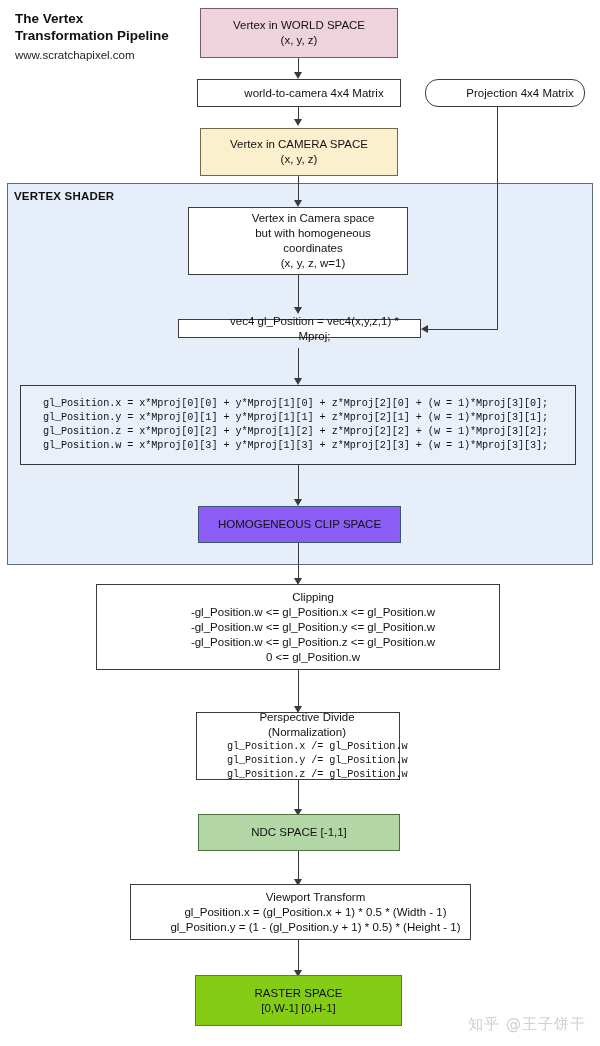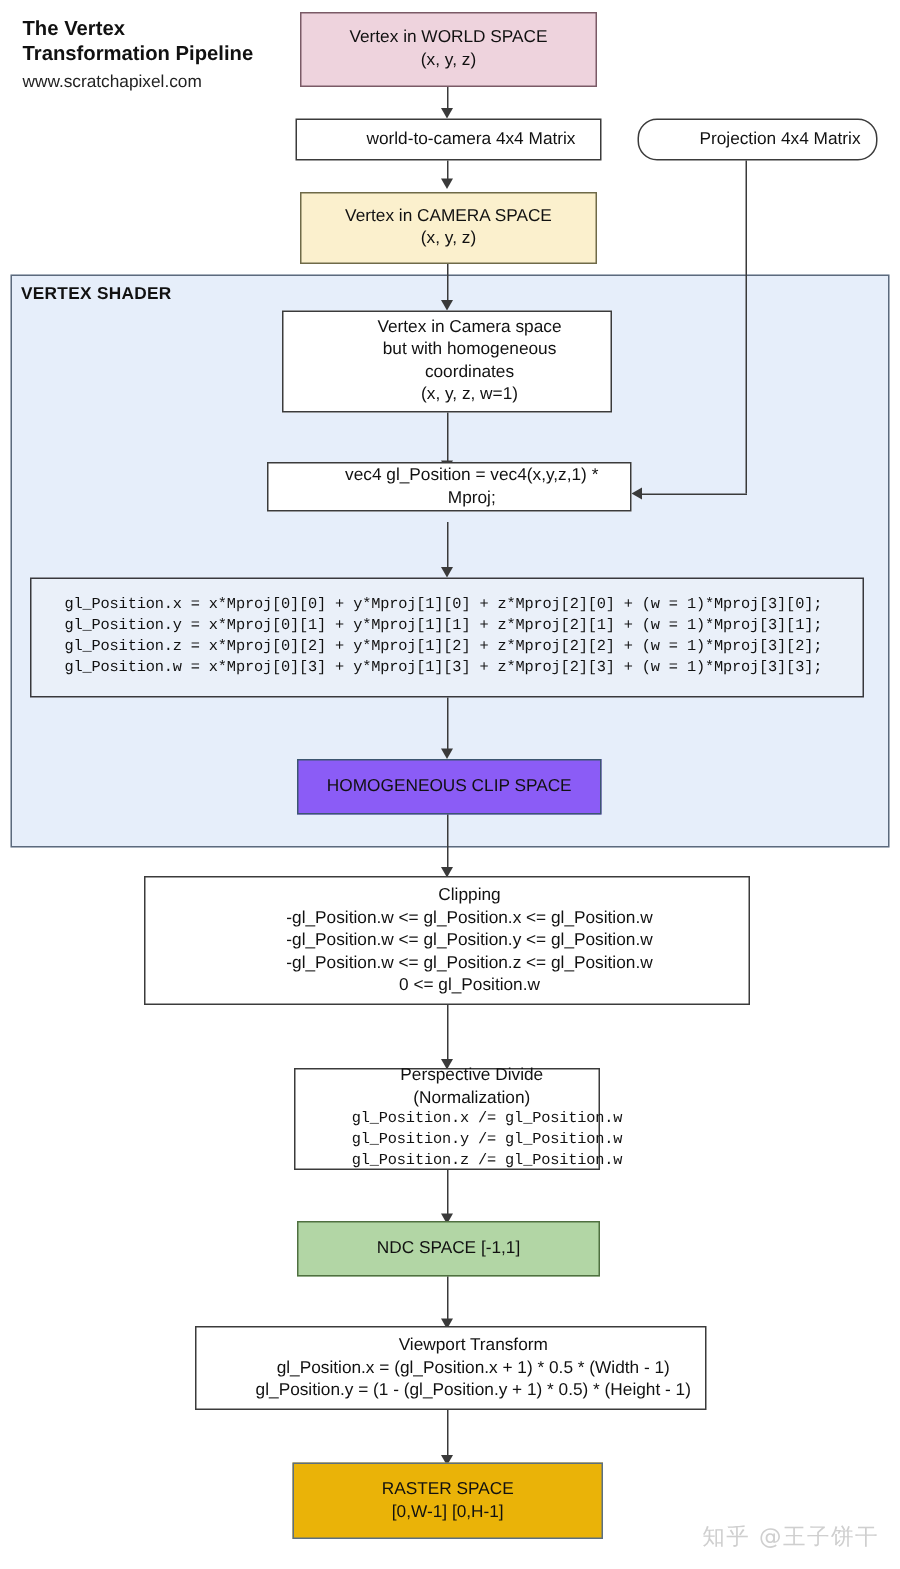"vec4 gl_Position = vec4(x,y,z,1) *" div.box { height: 33px -> 19px; top: 308px -> 319px }
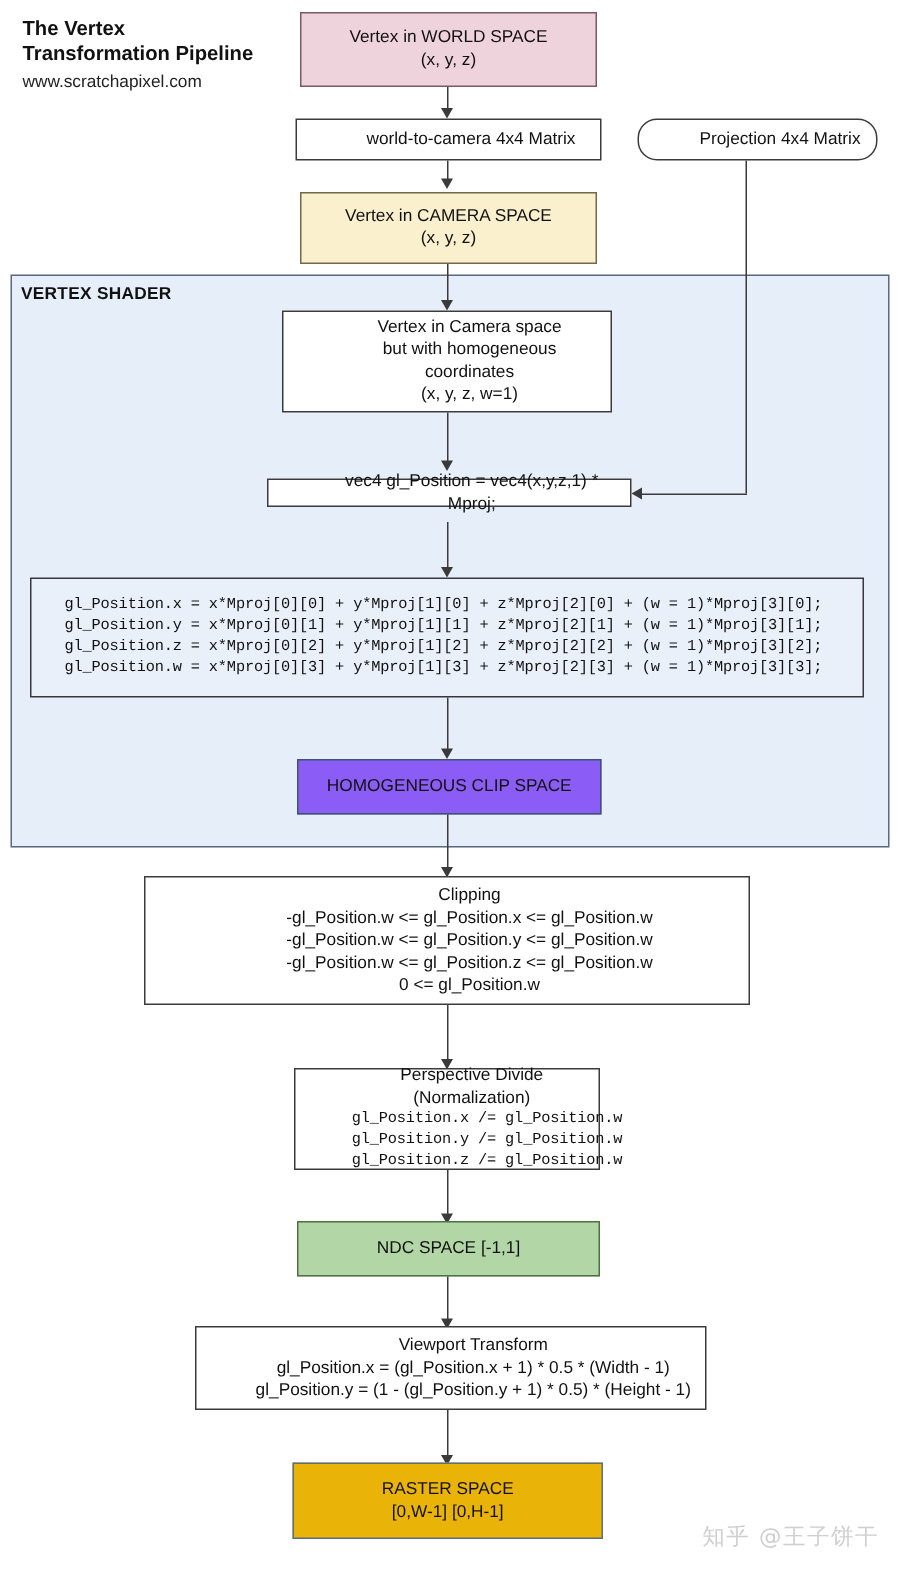"Perspective Divide (Normalization)" div.box { justify-content: none -> flex-end }
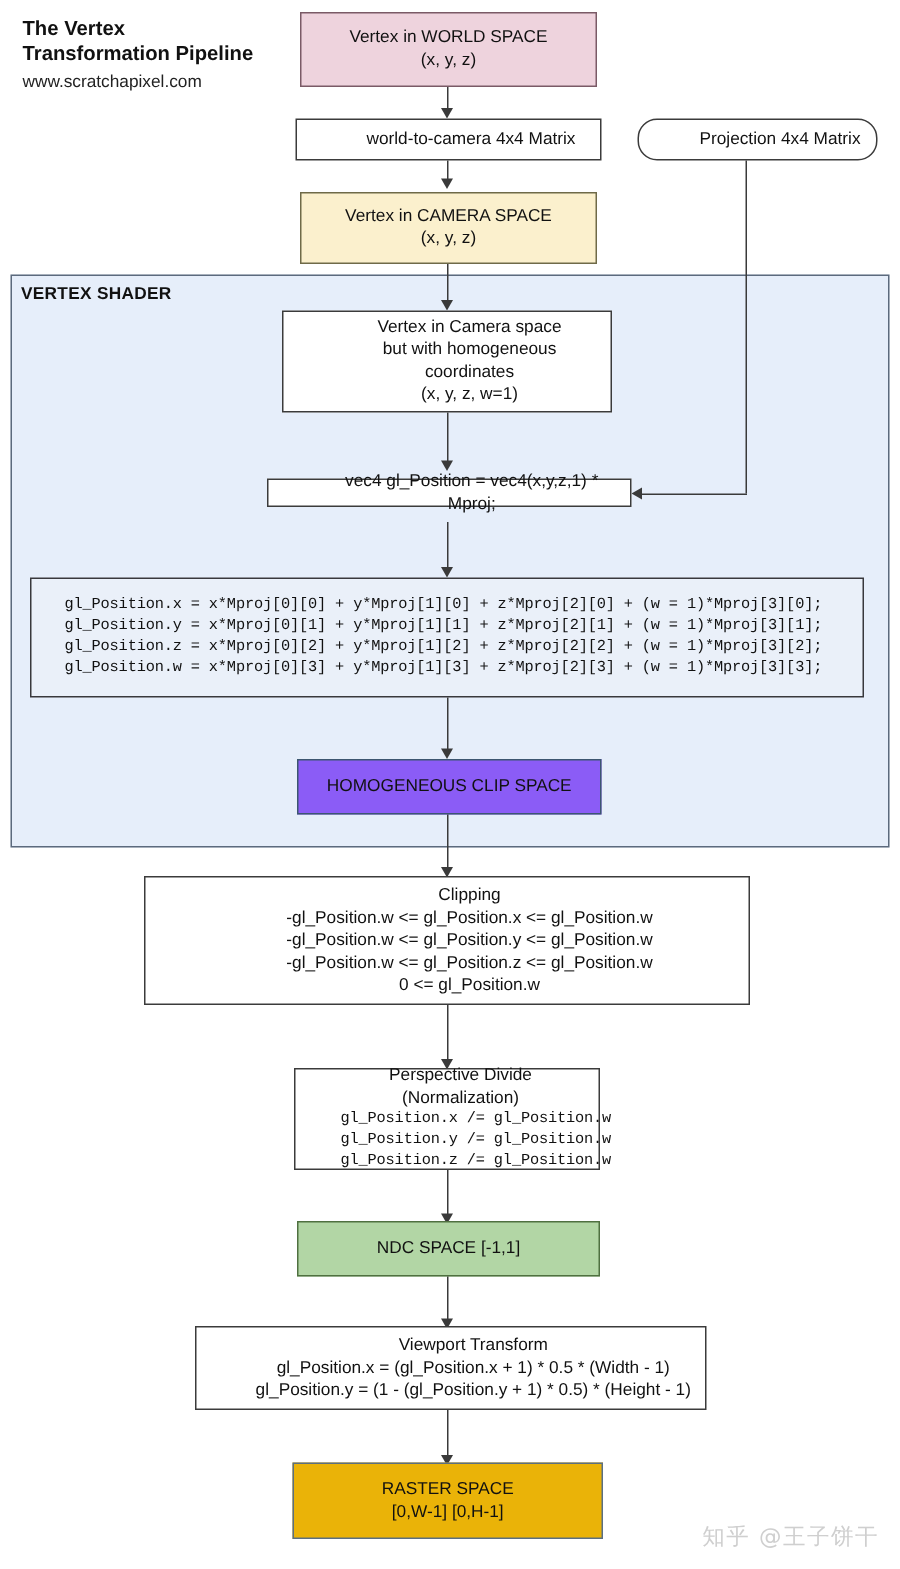"RASTER SPACE" .box.lightblue { background: #eab308 -> #84cc16 }
